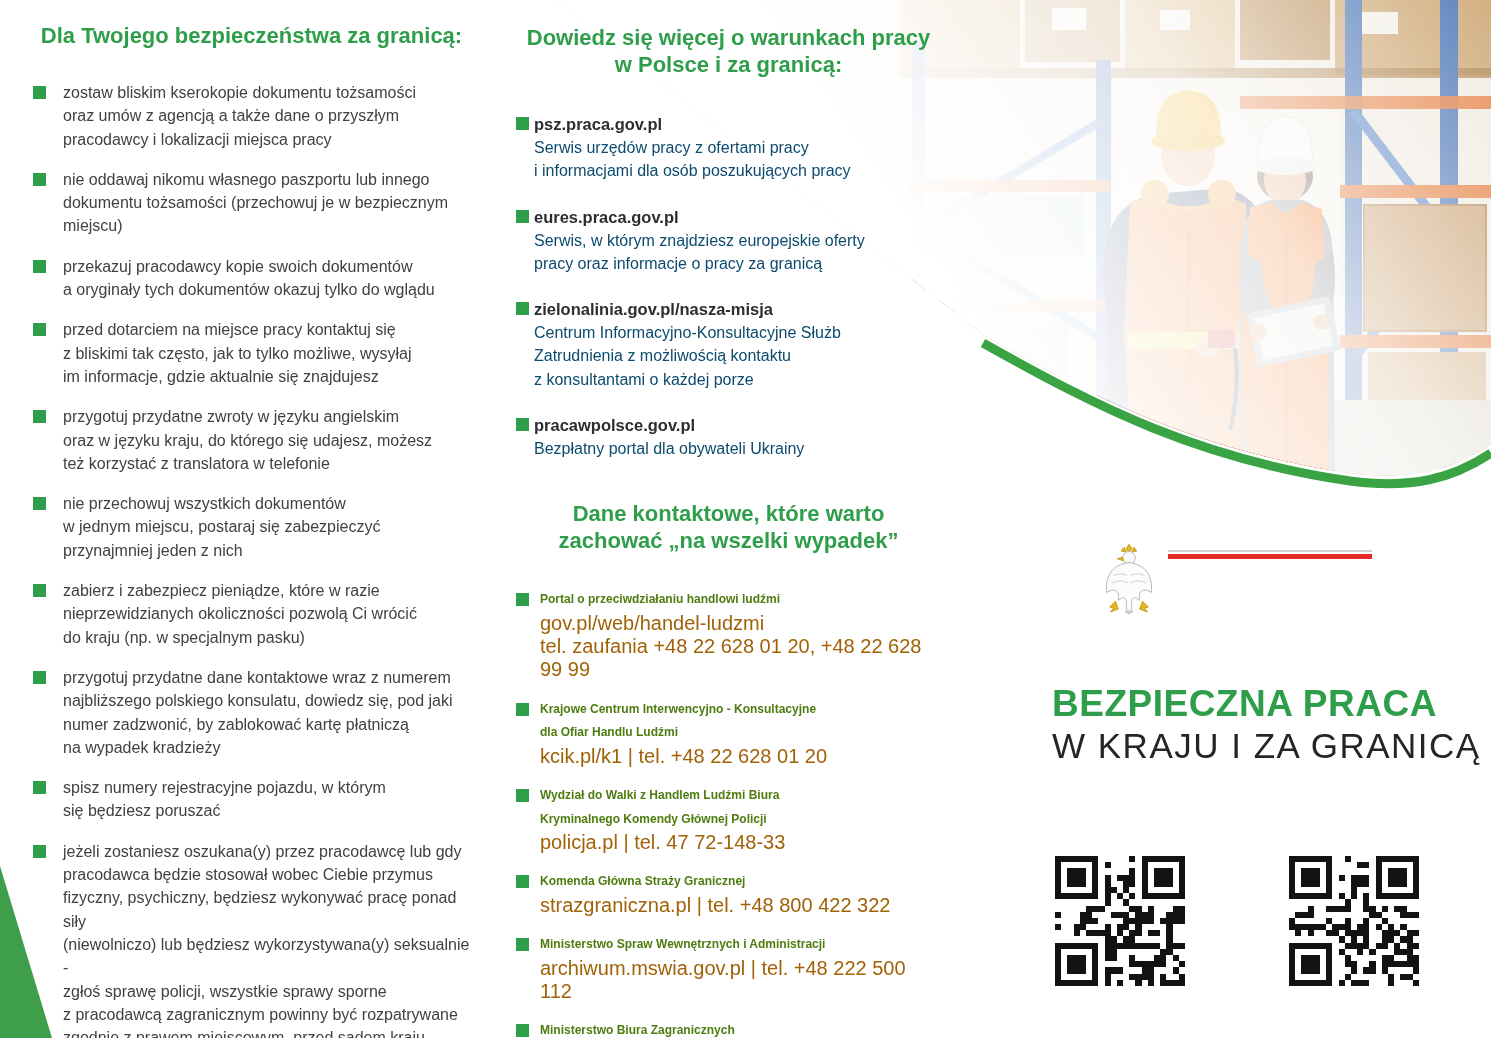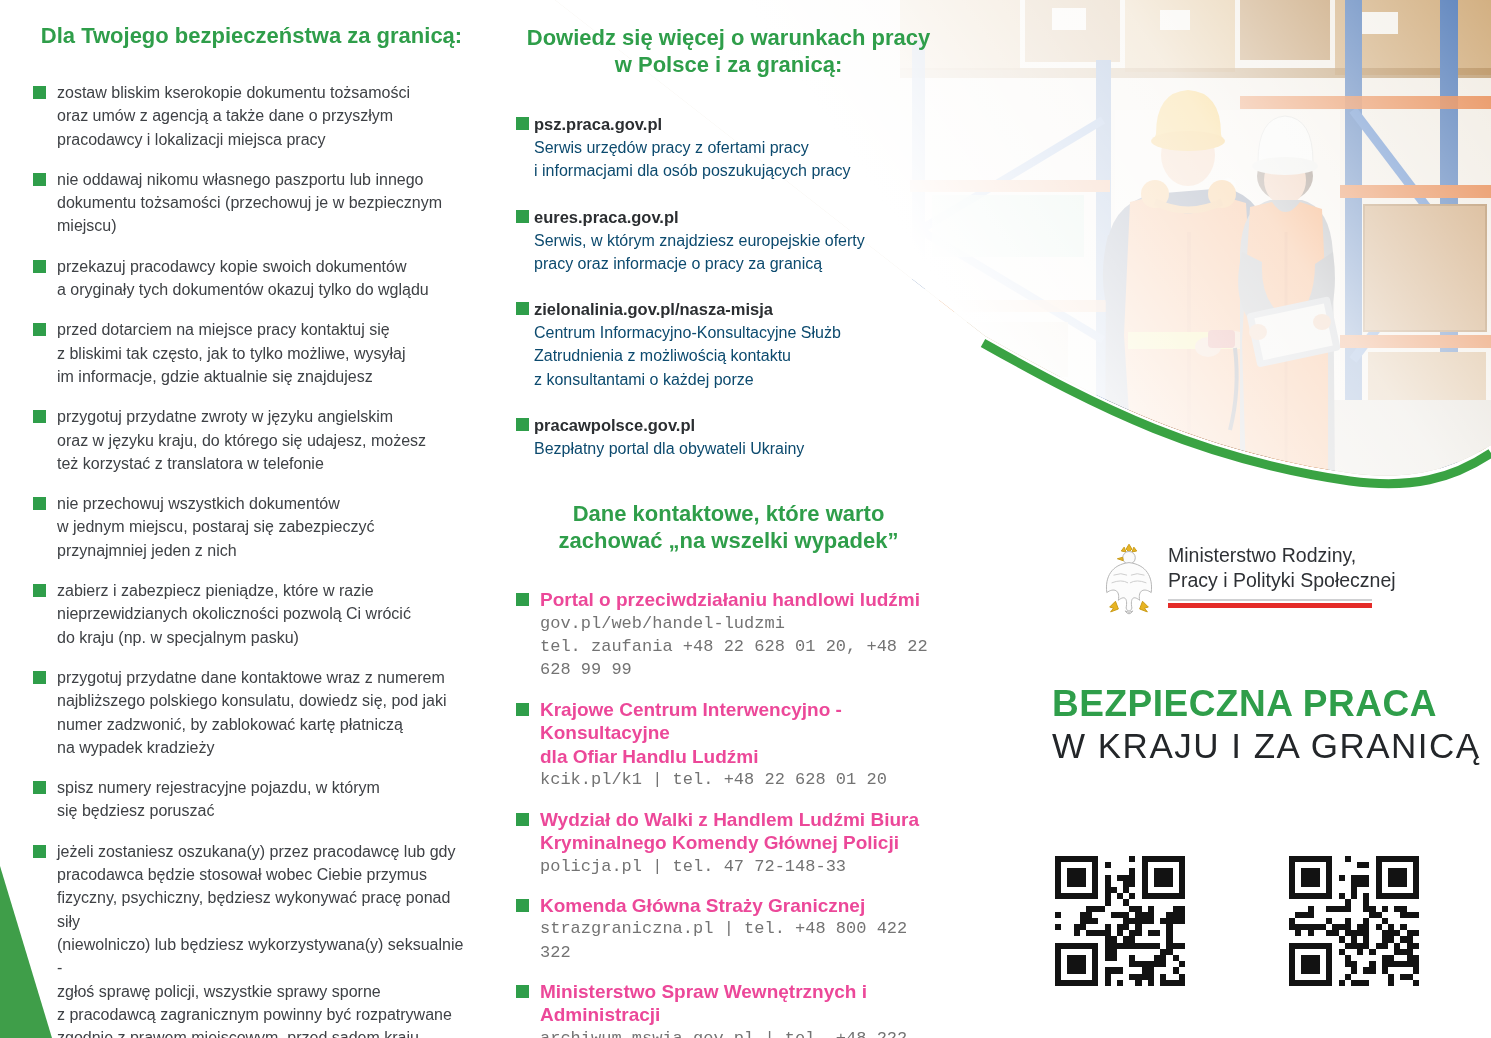"zostaw bliskim kserokopie dokumentu" .bullet-item { gap: 11px -> 17px }
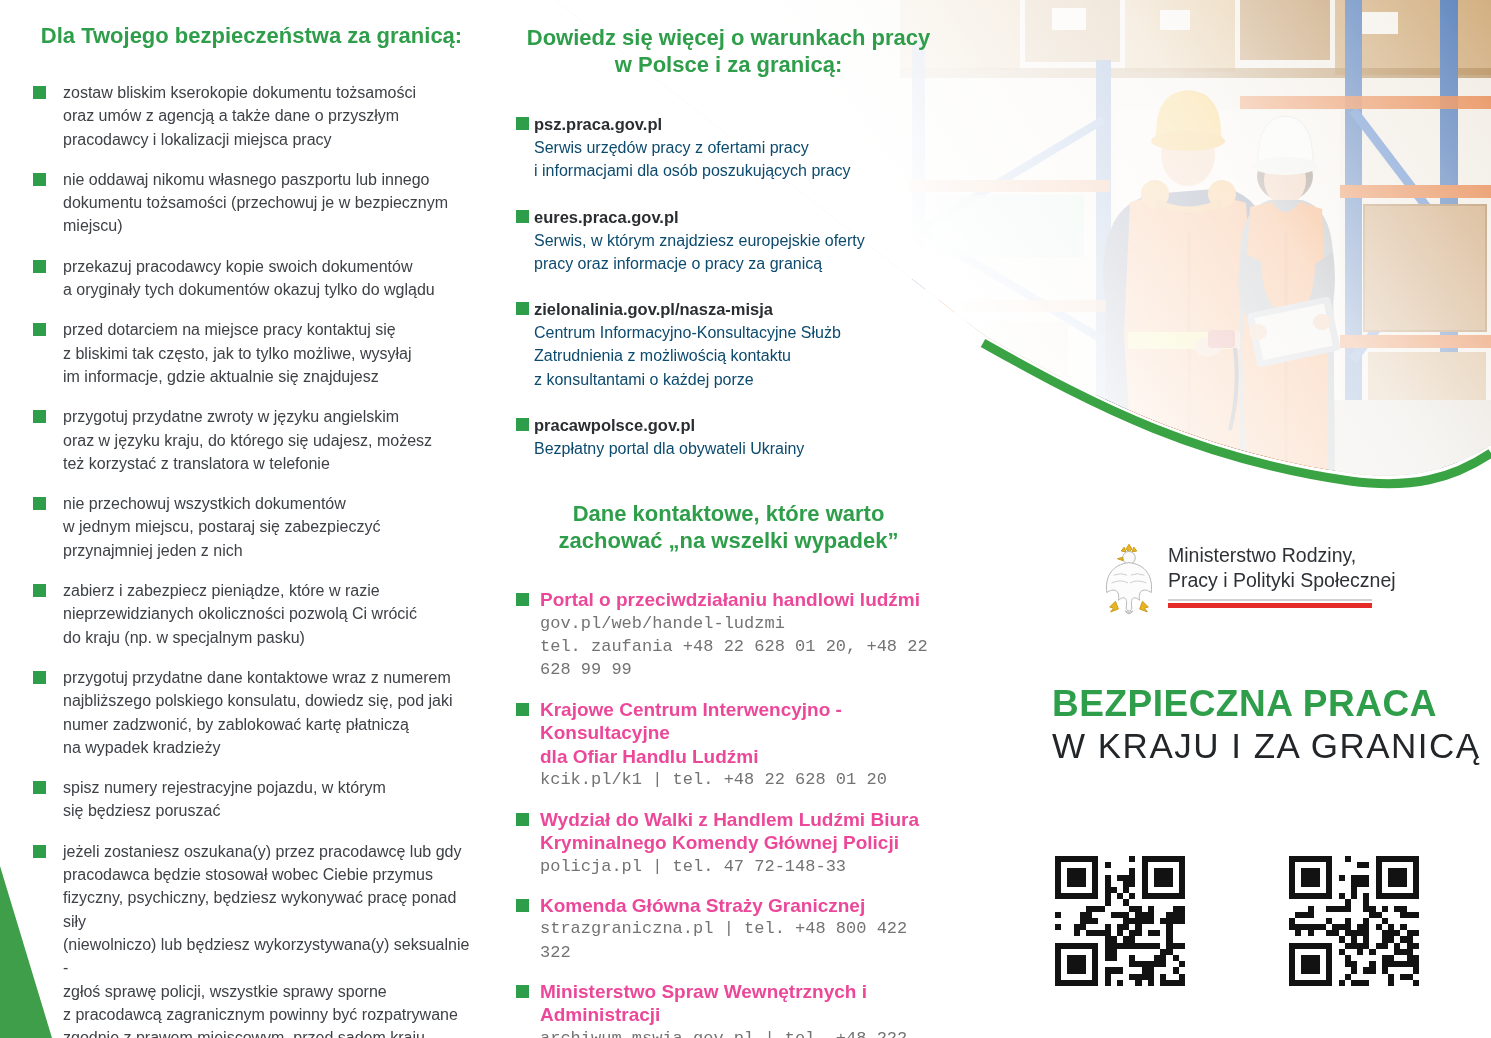"Ministerstwo Rodziny," div.ministry-name { html: <div>Ministerstwo Rodziny, Pracy i Polityki Społecznej</div> -> none }
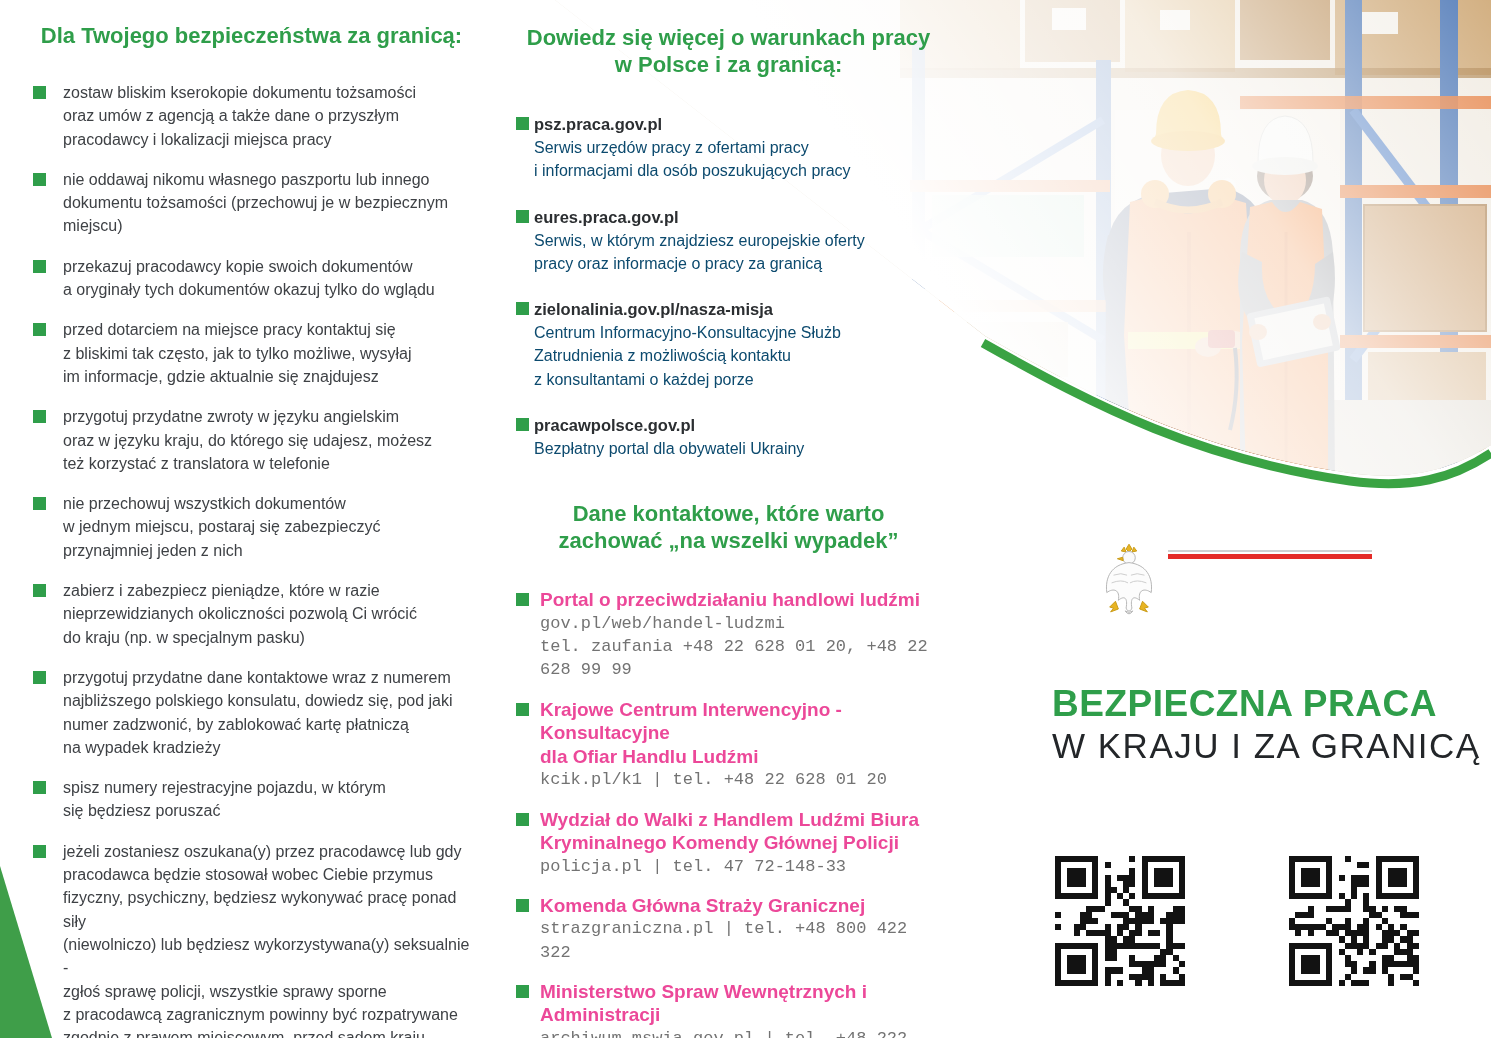"Portal o przeciwdziałaniu handlowi" .contact-title { color: #ec4899 -> #4d7c0f; font-size: 19px -> 12px }
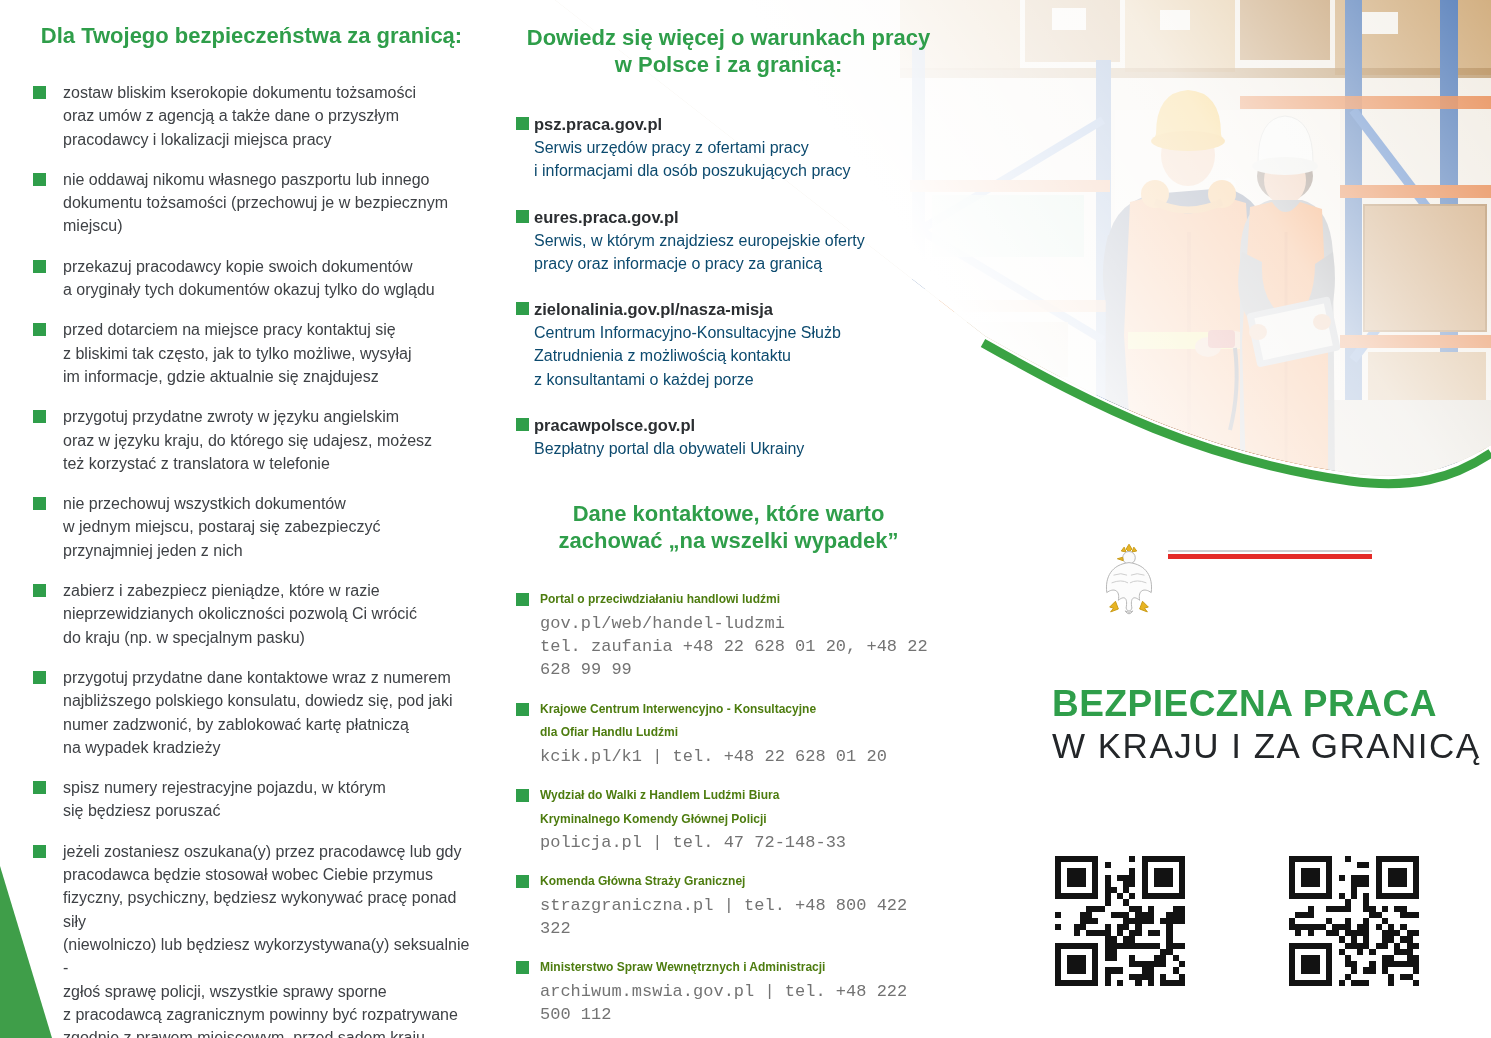"gov.pl/web/handel-ludzmi" .contact-lines { color: #737373 -> #a16207; font-family: Liberation Mono, monospace -> none; font-size: 17px -> 20px }
